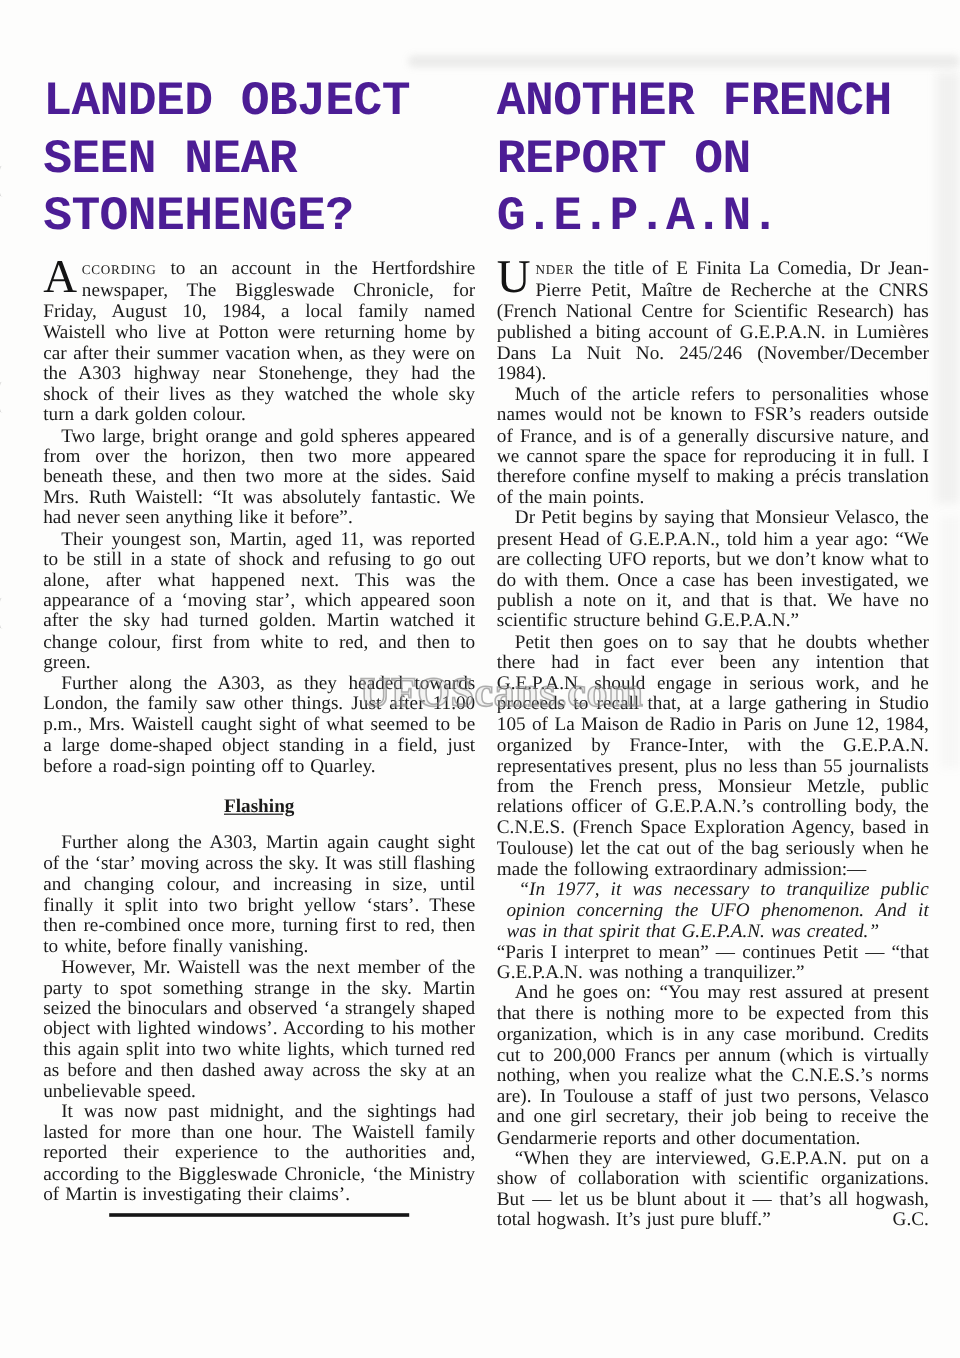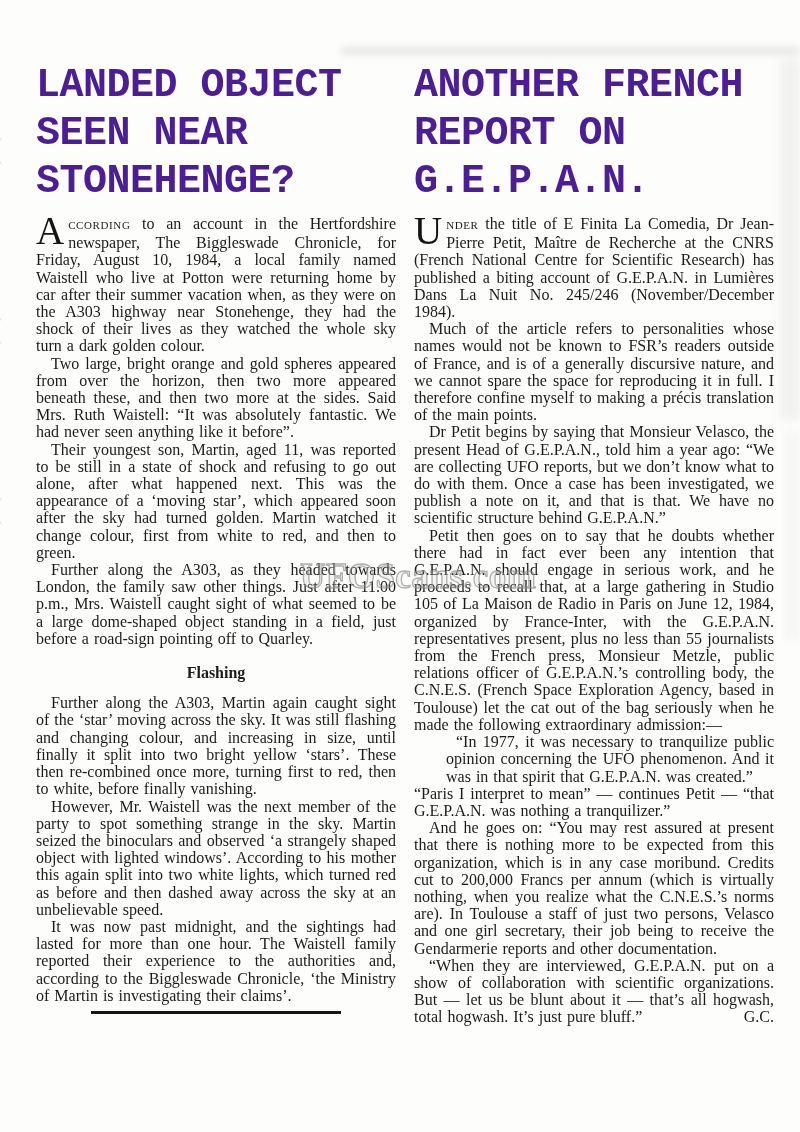"Flashing" .blk.subhead { text-decoration: none -> underline }
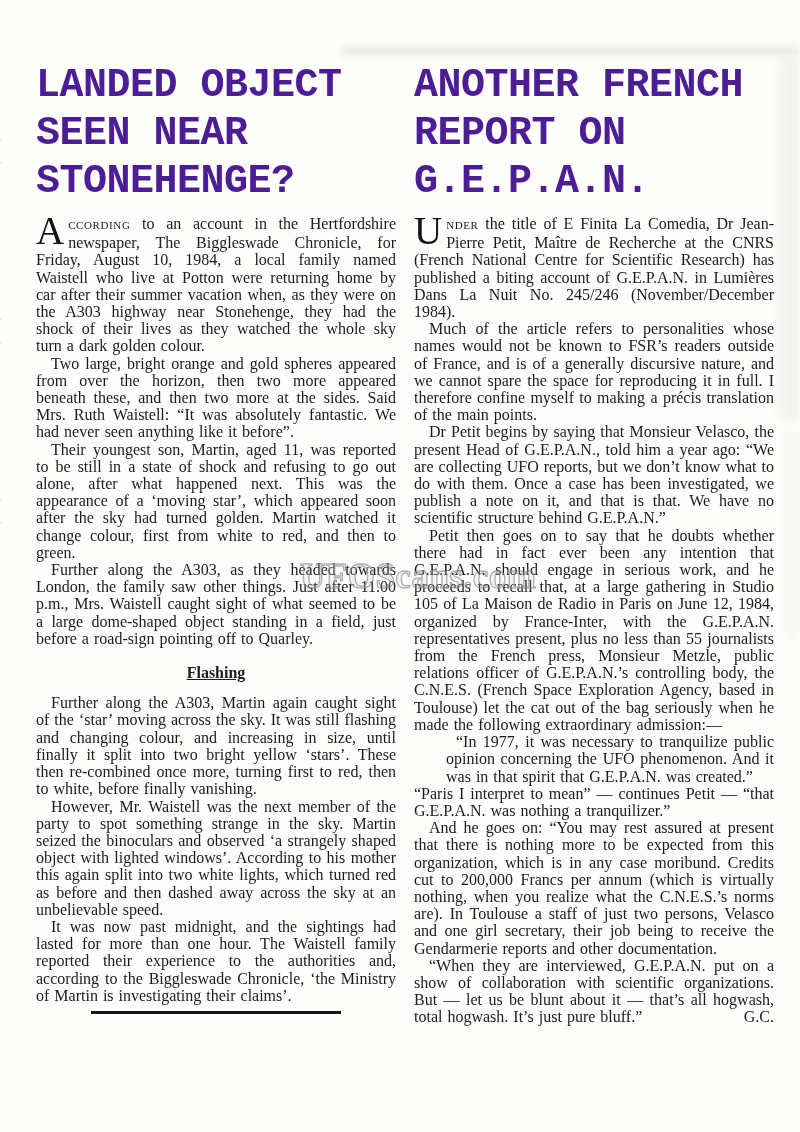"“In 1977, it was necessary" .blk.quote { font-style: none -> italic; margin-left: 32px -> 8px }
